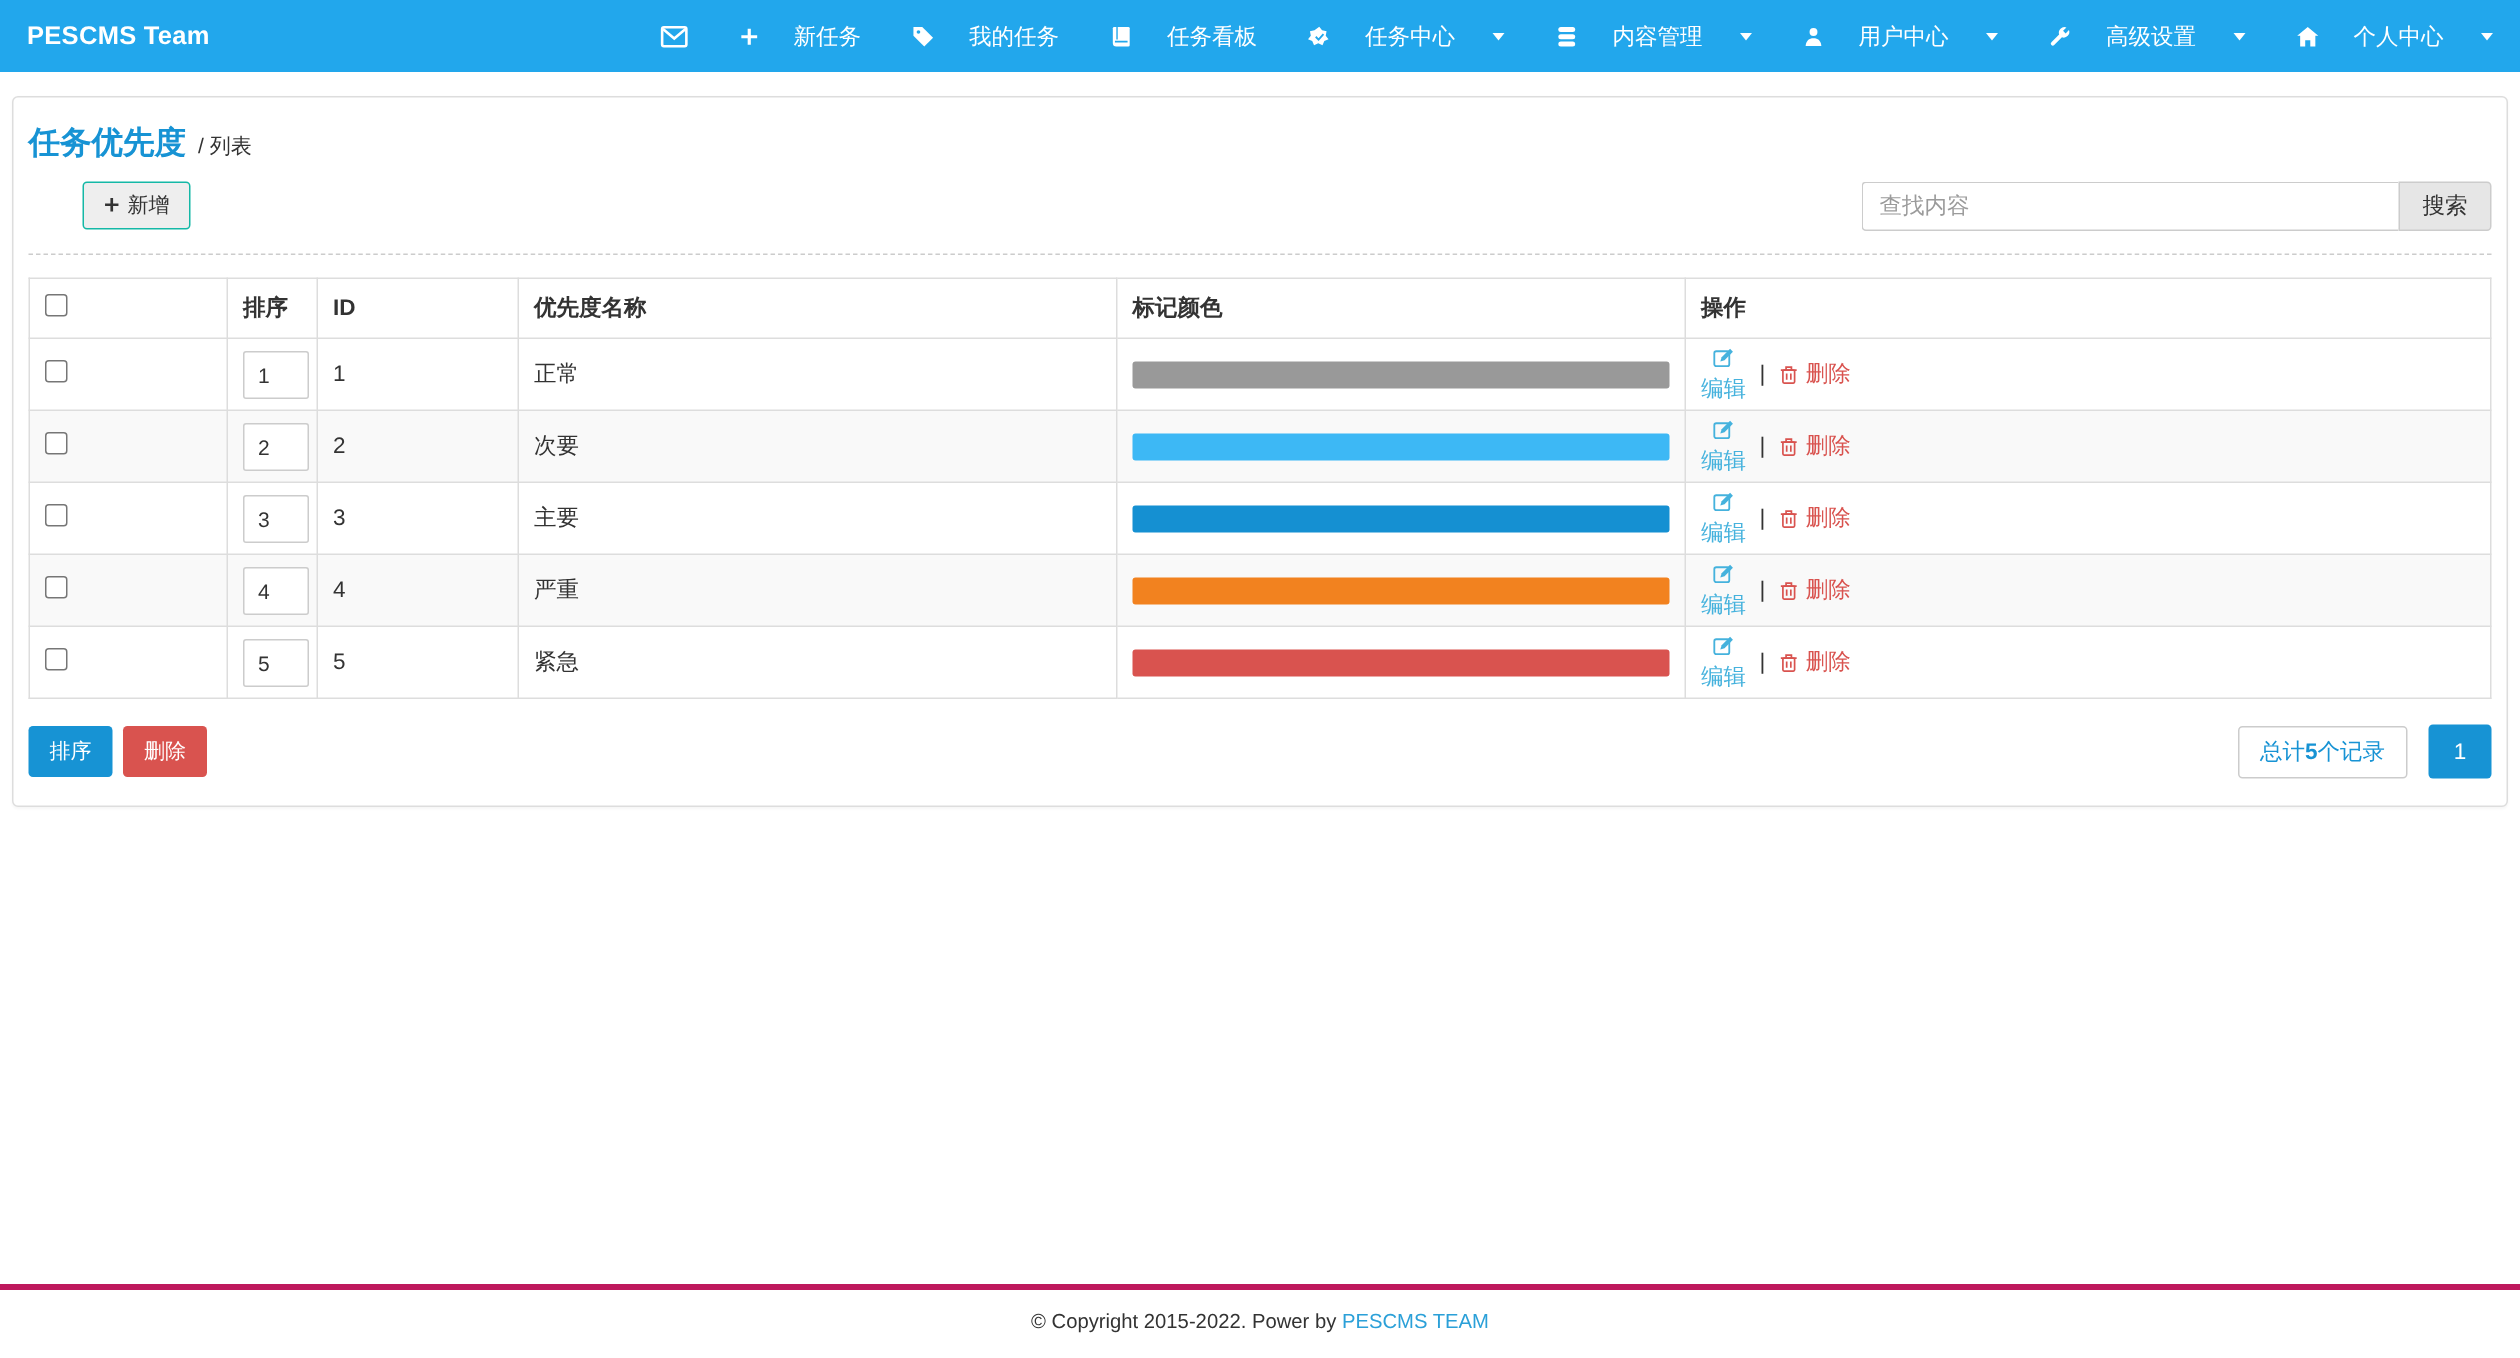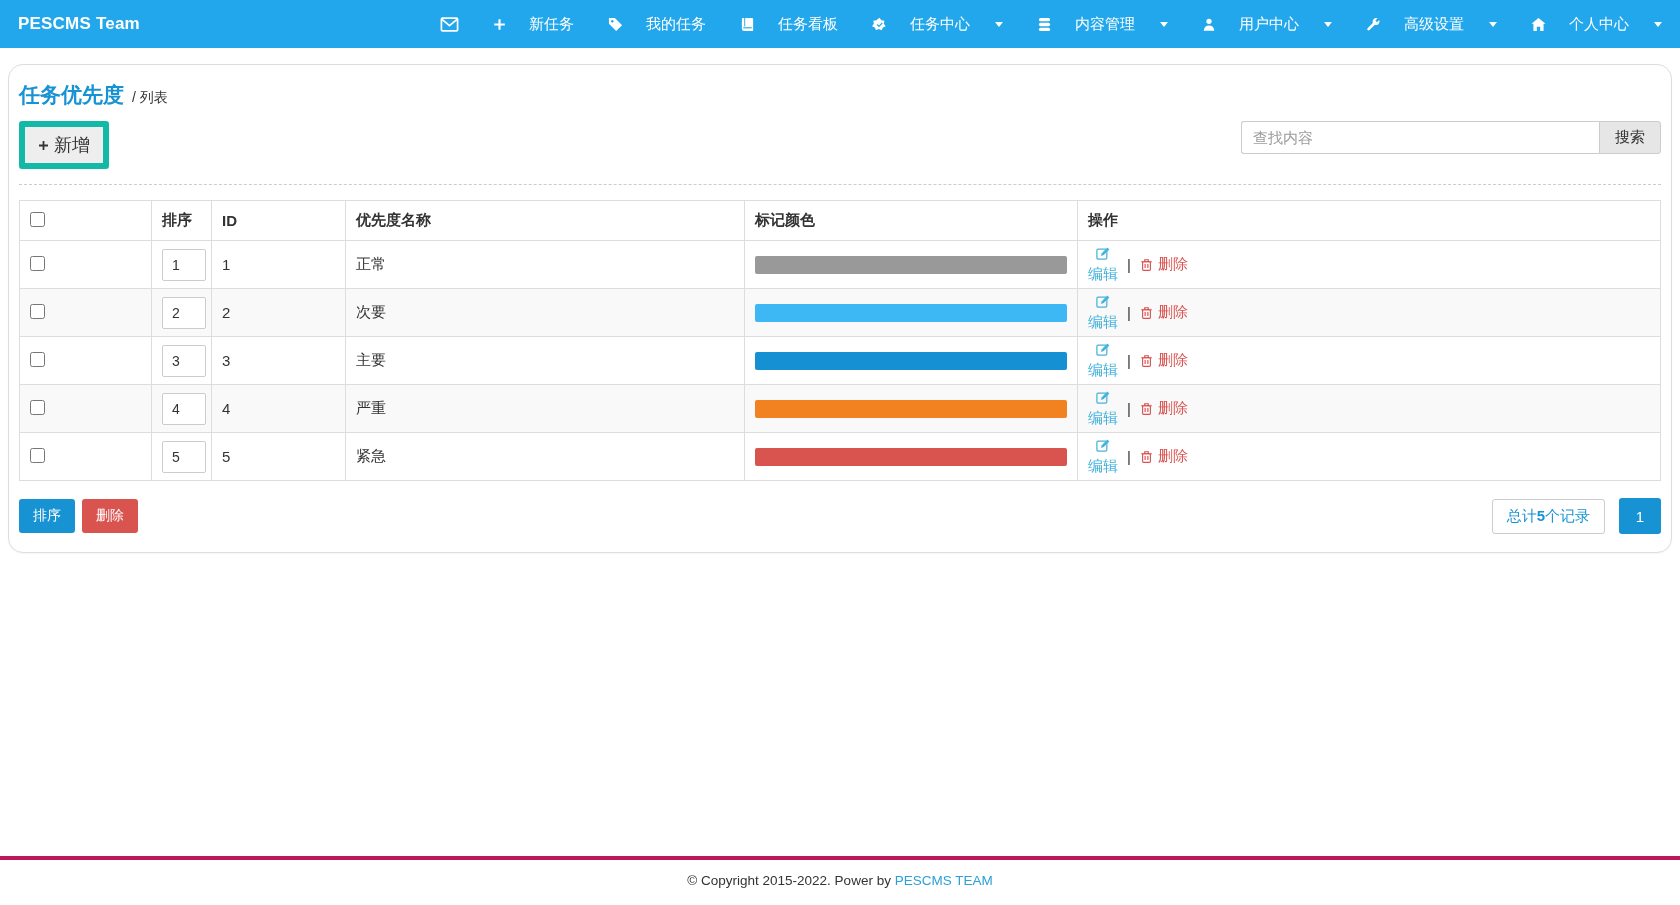"任务优先度" .panel { border-radius: 15px -> 4px }
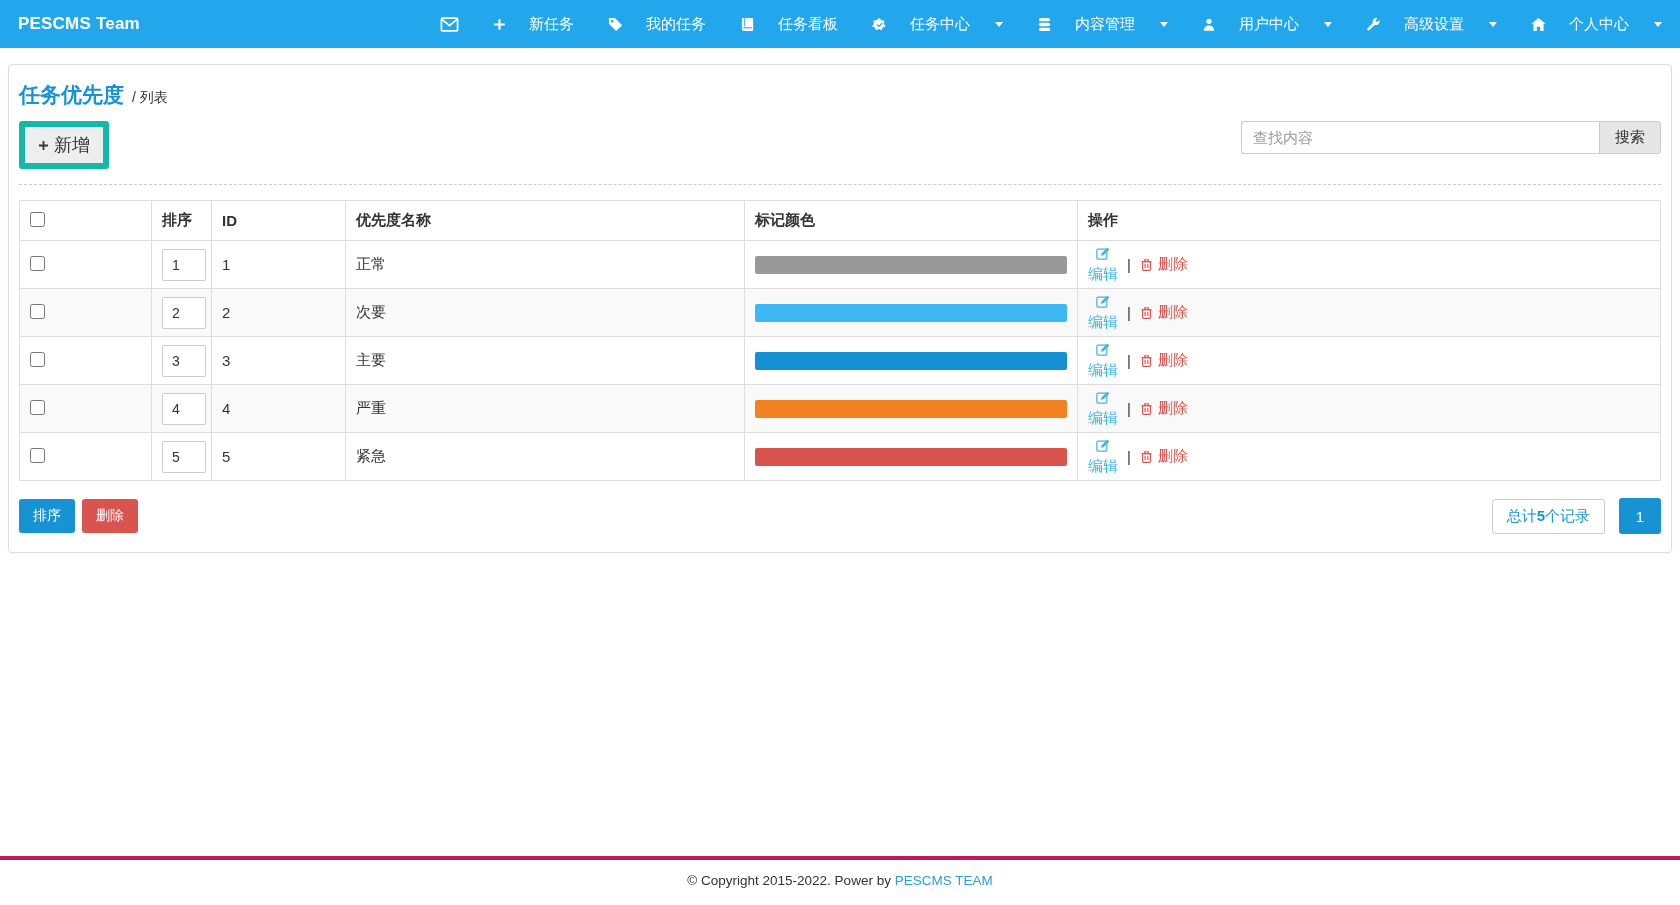"新增" .btn-add { border: 6px solid #14b8a6 -> 1px solid #14b8a6; font-size: 18px -> 14px; margin-left: none -> 36px }
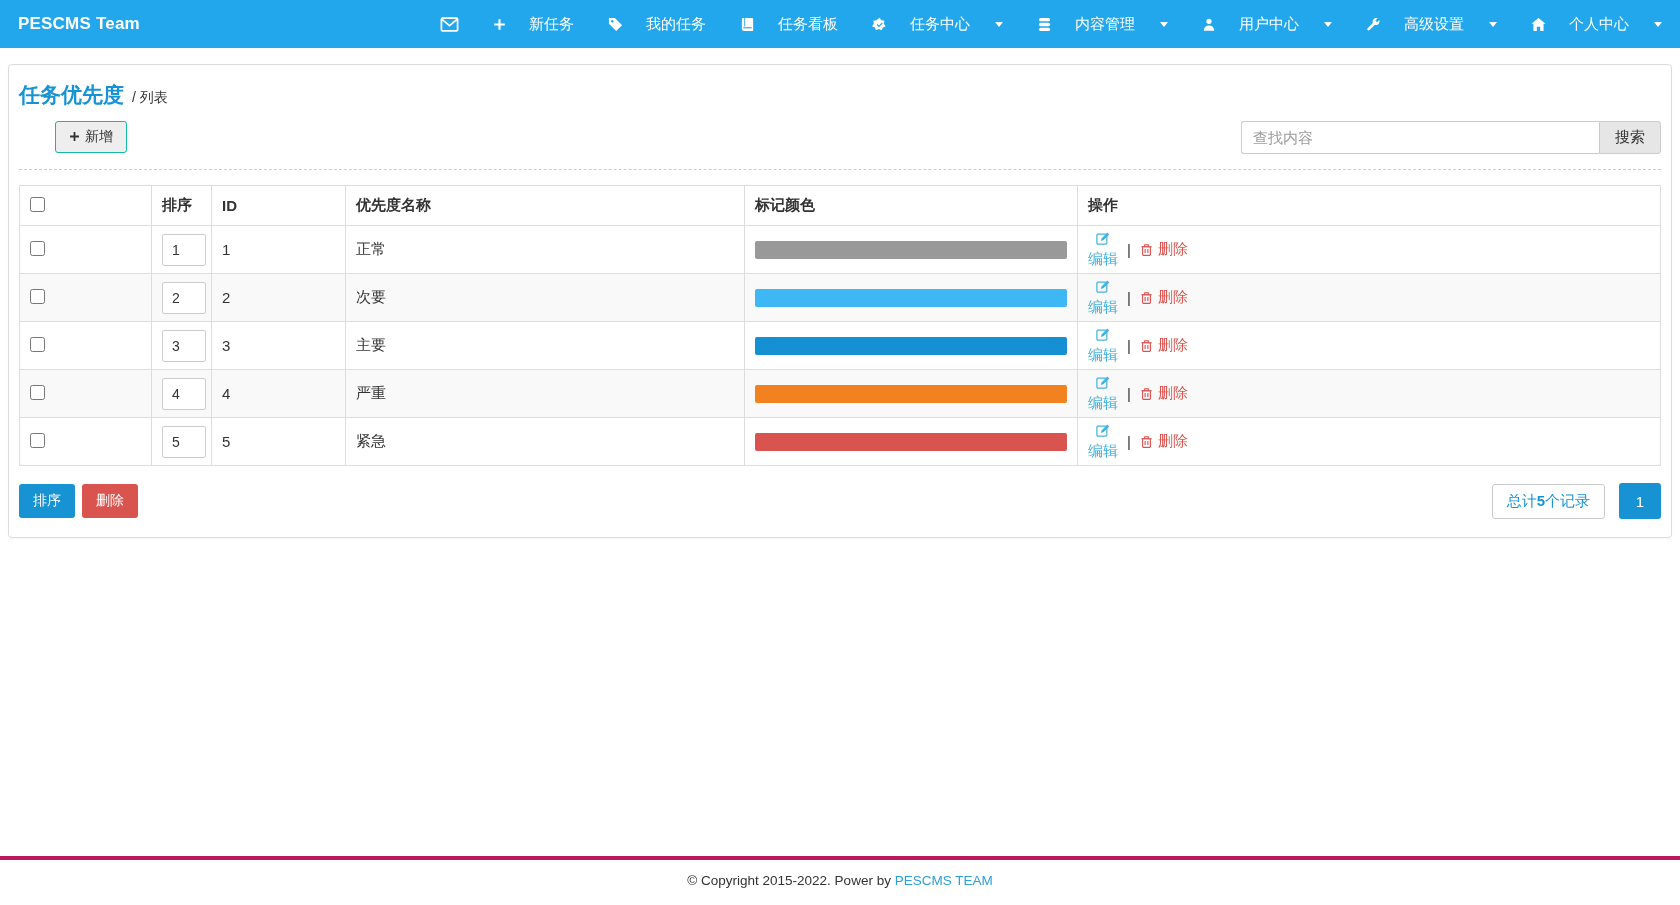"标记颜色" .col-color { width: 333px -> 379px }
